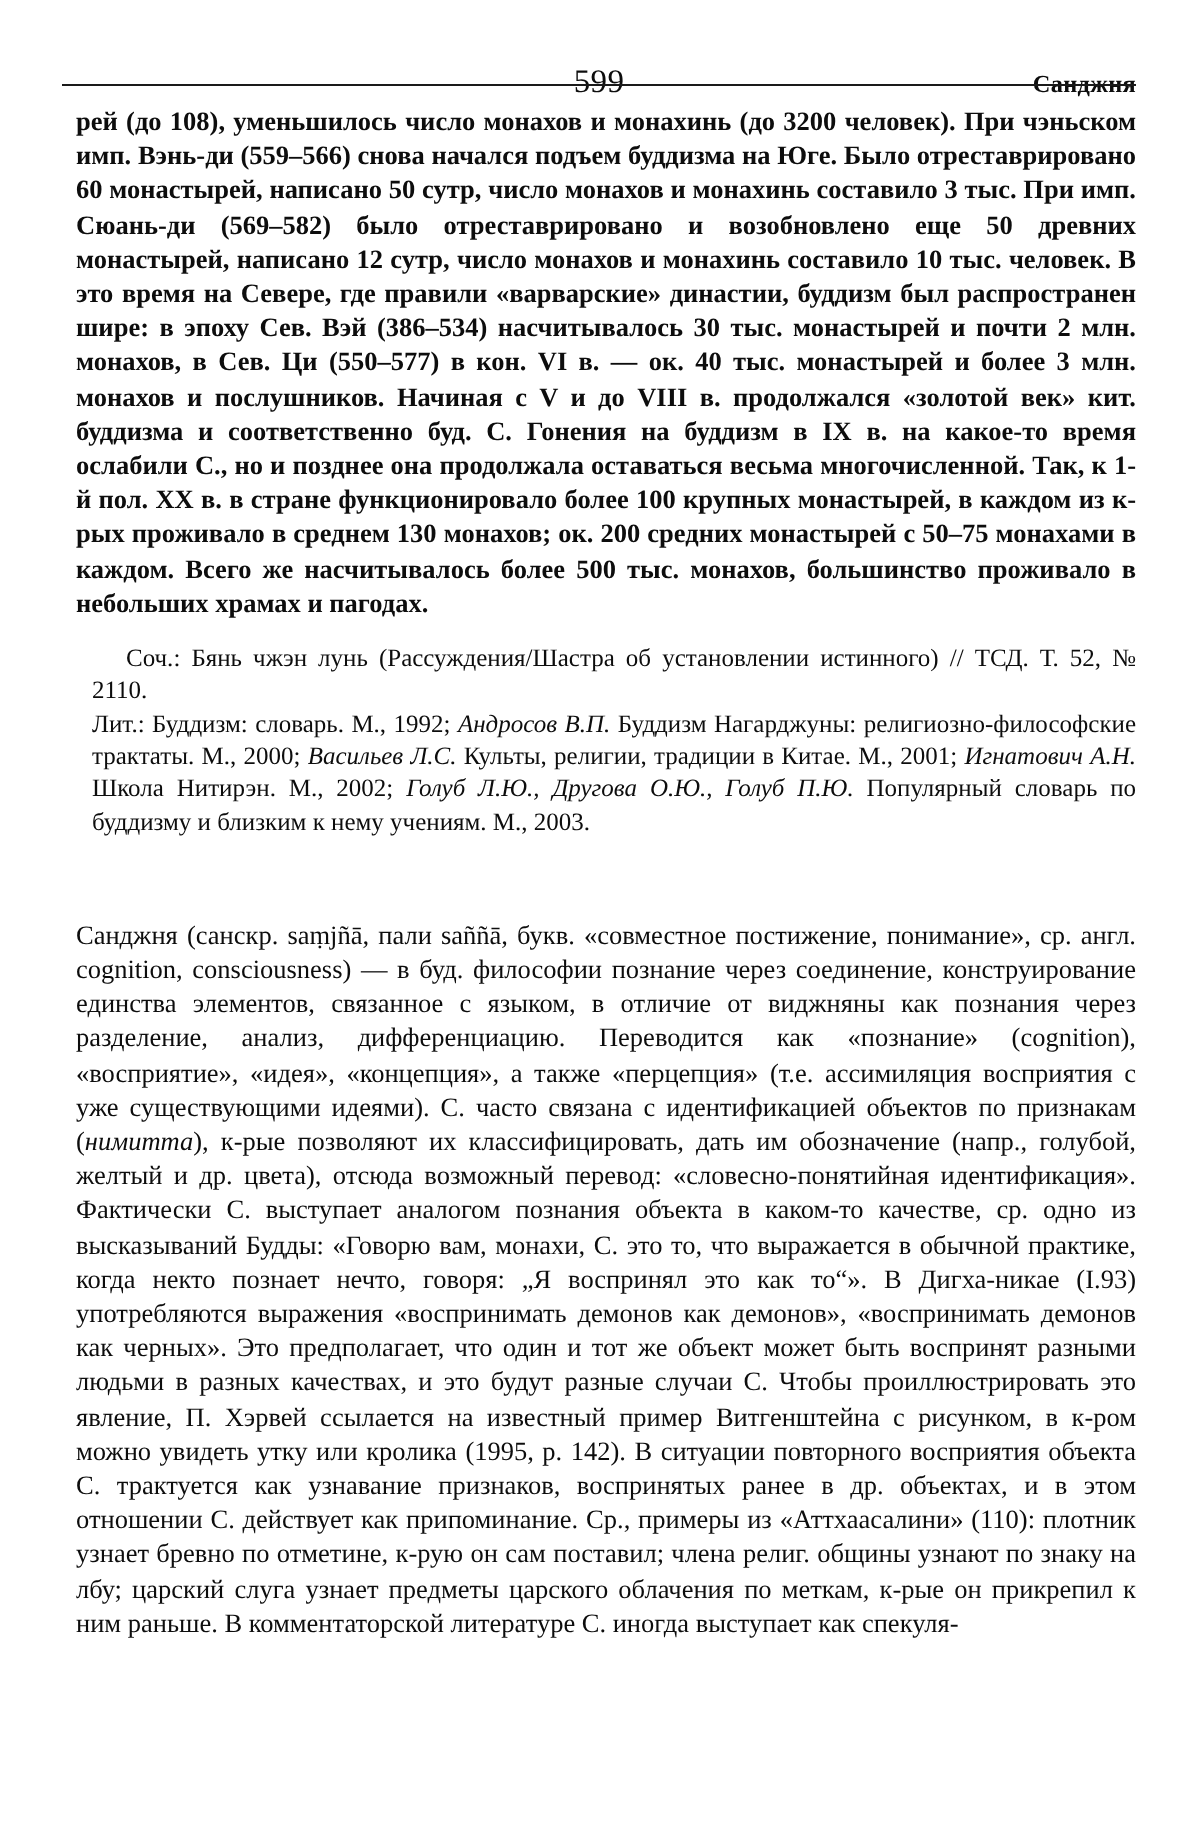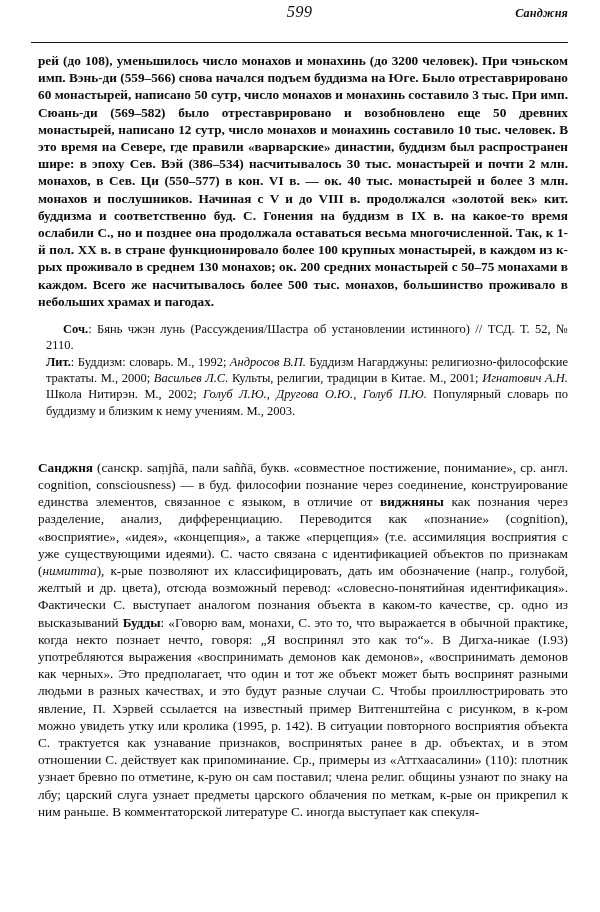"599" .running-head { font-style: italic -> none; top: 2px -> 31px }
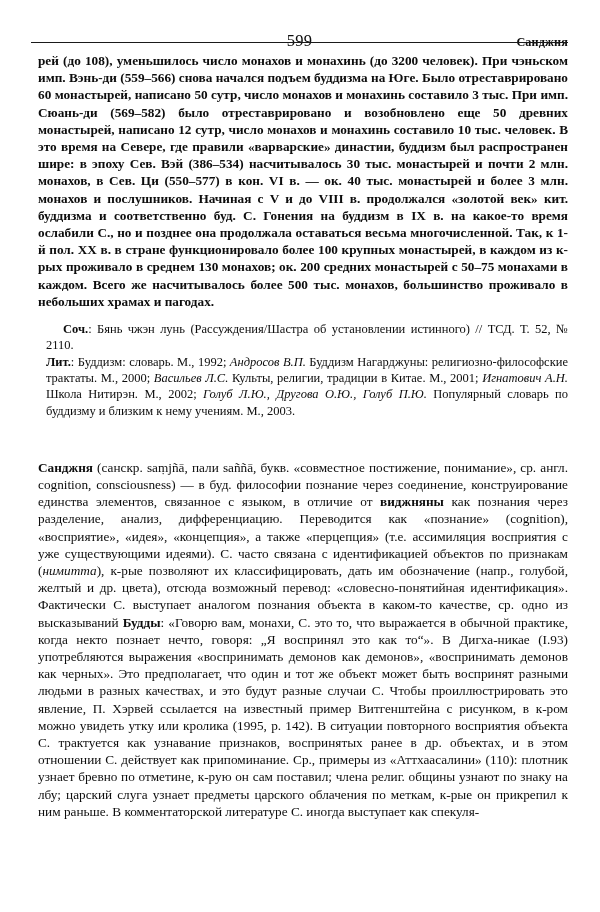"Соч." b, .b { font-weight: bold -> normal }
